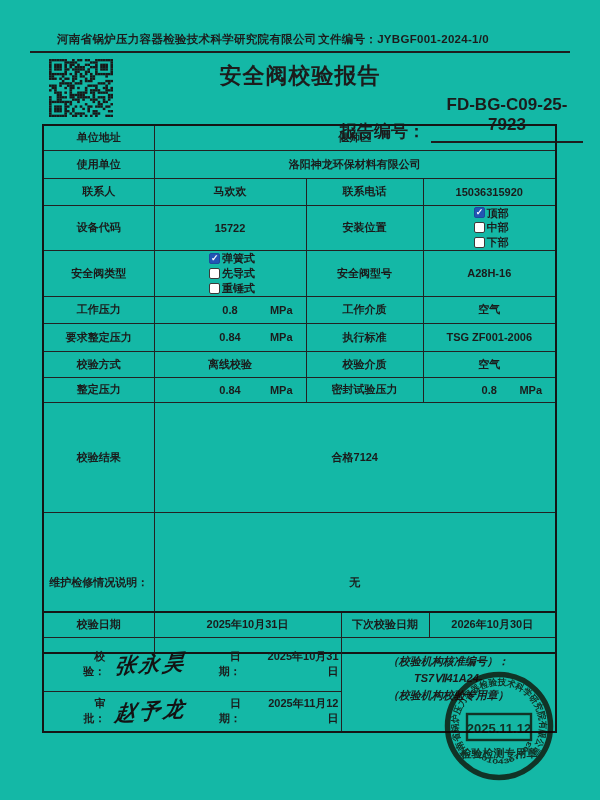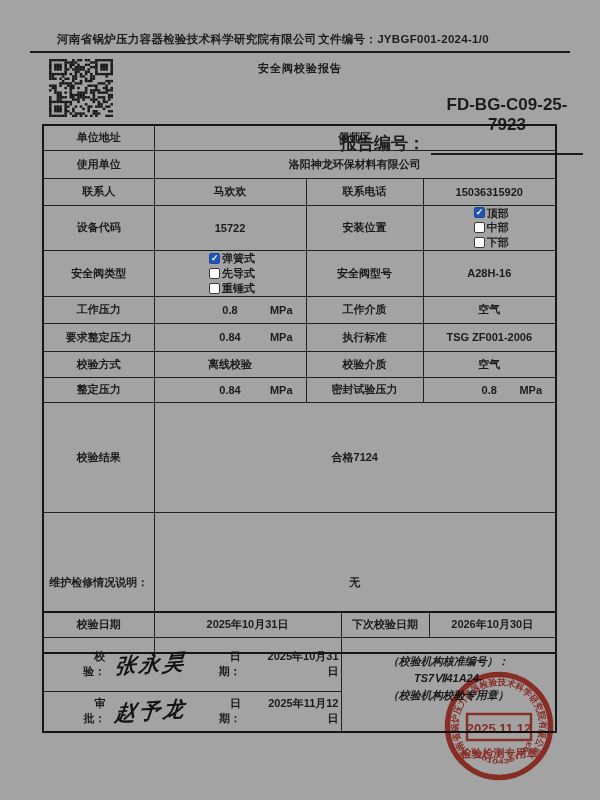"河南省锅炉压力容器检验技术科学研究院有限公司" .page { background: #a3a3a3 -> #14b8a6 }
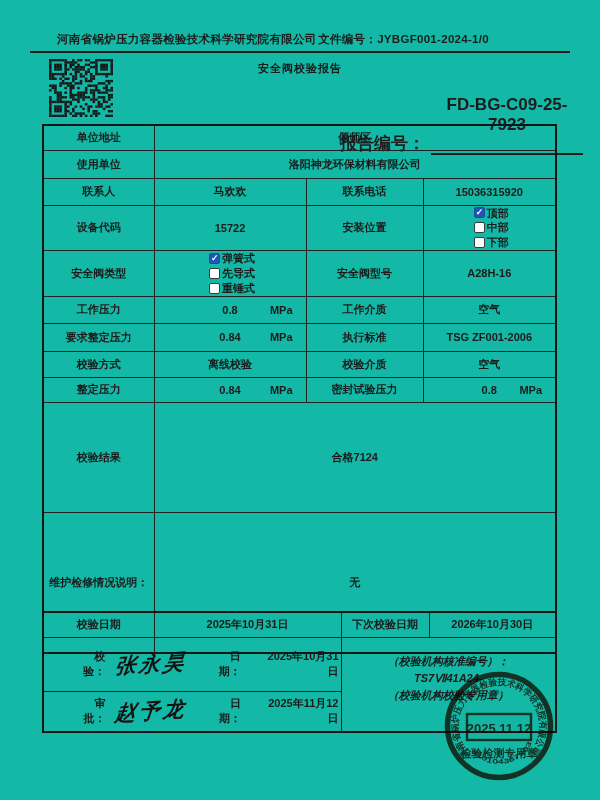"安全阀校验报告" .title { font-size: 11px -> 22px }
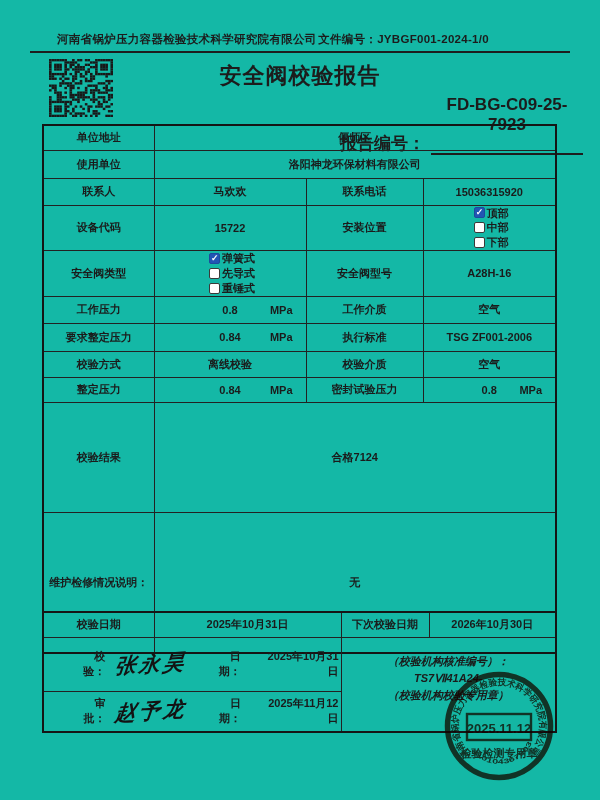"FD-BG-C09-25-7923" .reportline .val { padding-bottom: 18px -> 6px }
